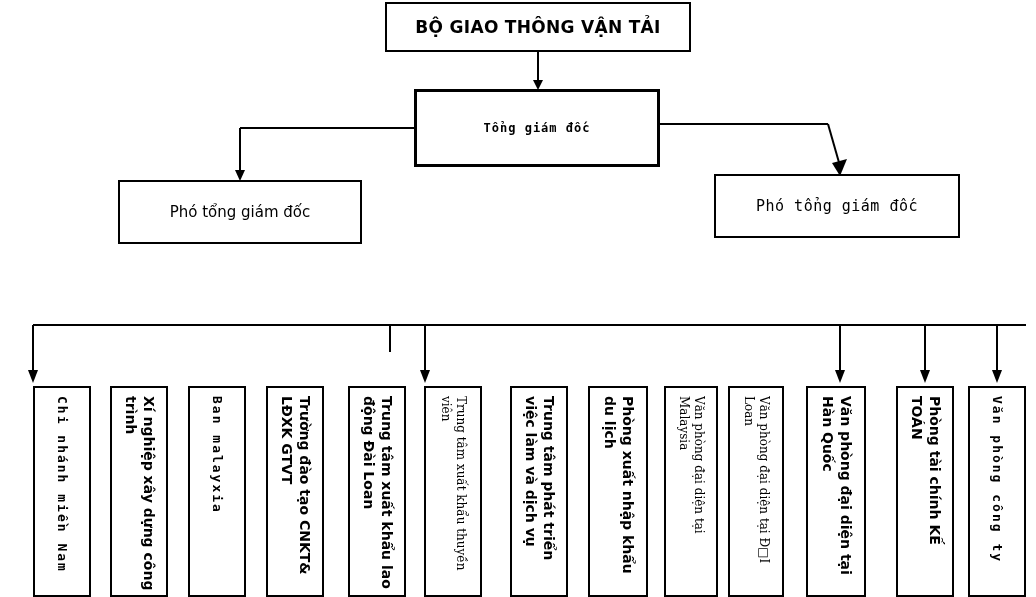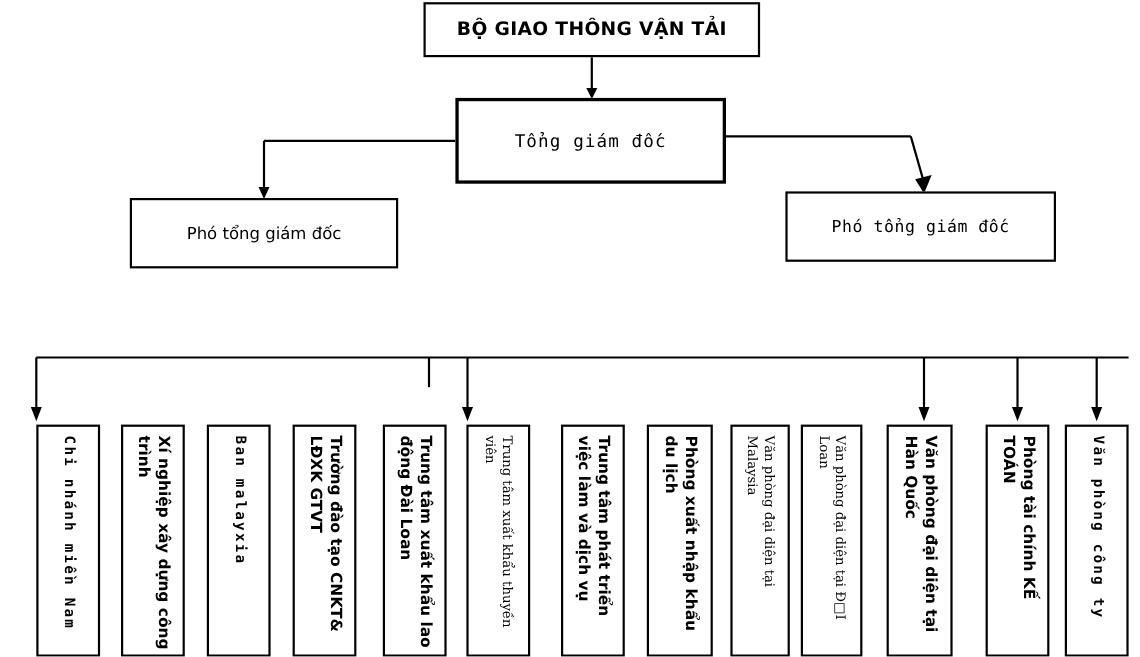"Tổng giám đốc" #box-gd .lbl { font-size: 16px -> 12px; font-weight: normal -> bold }
